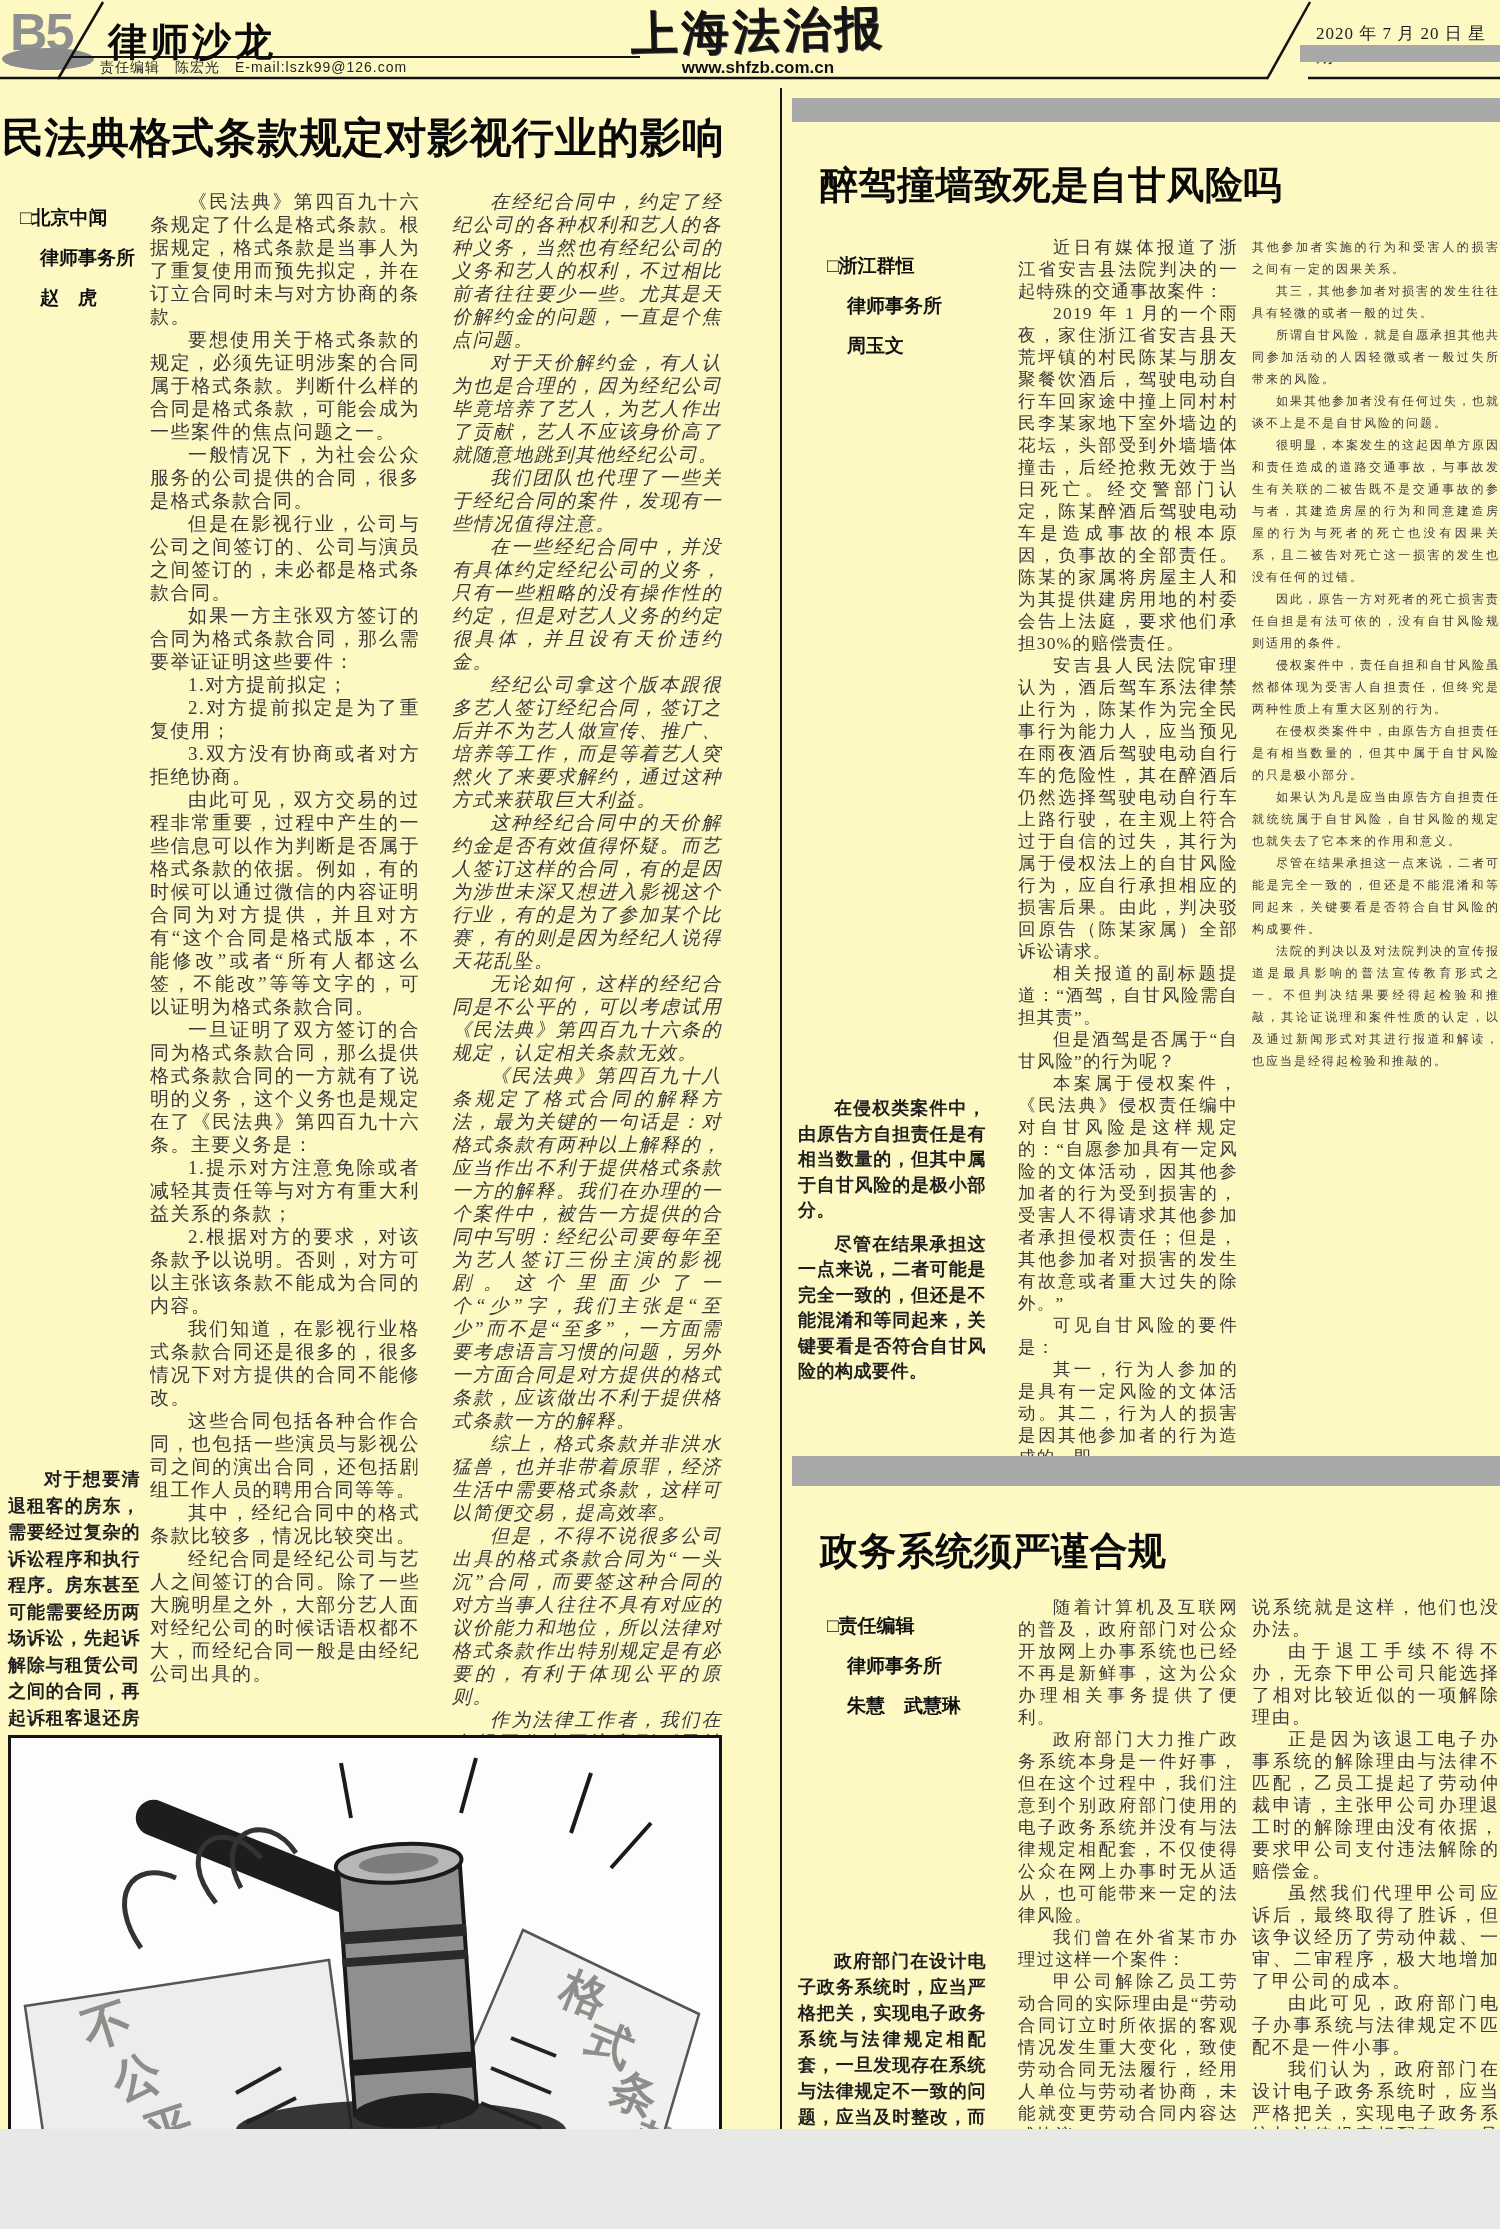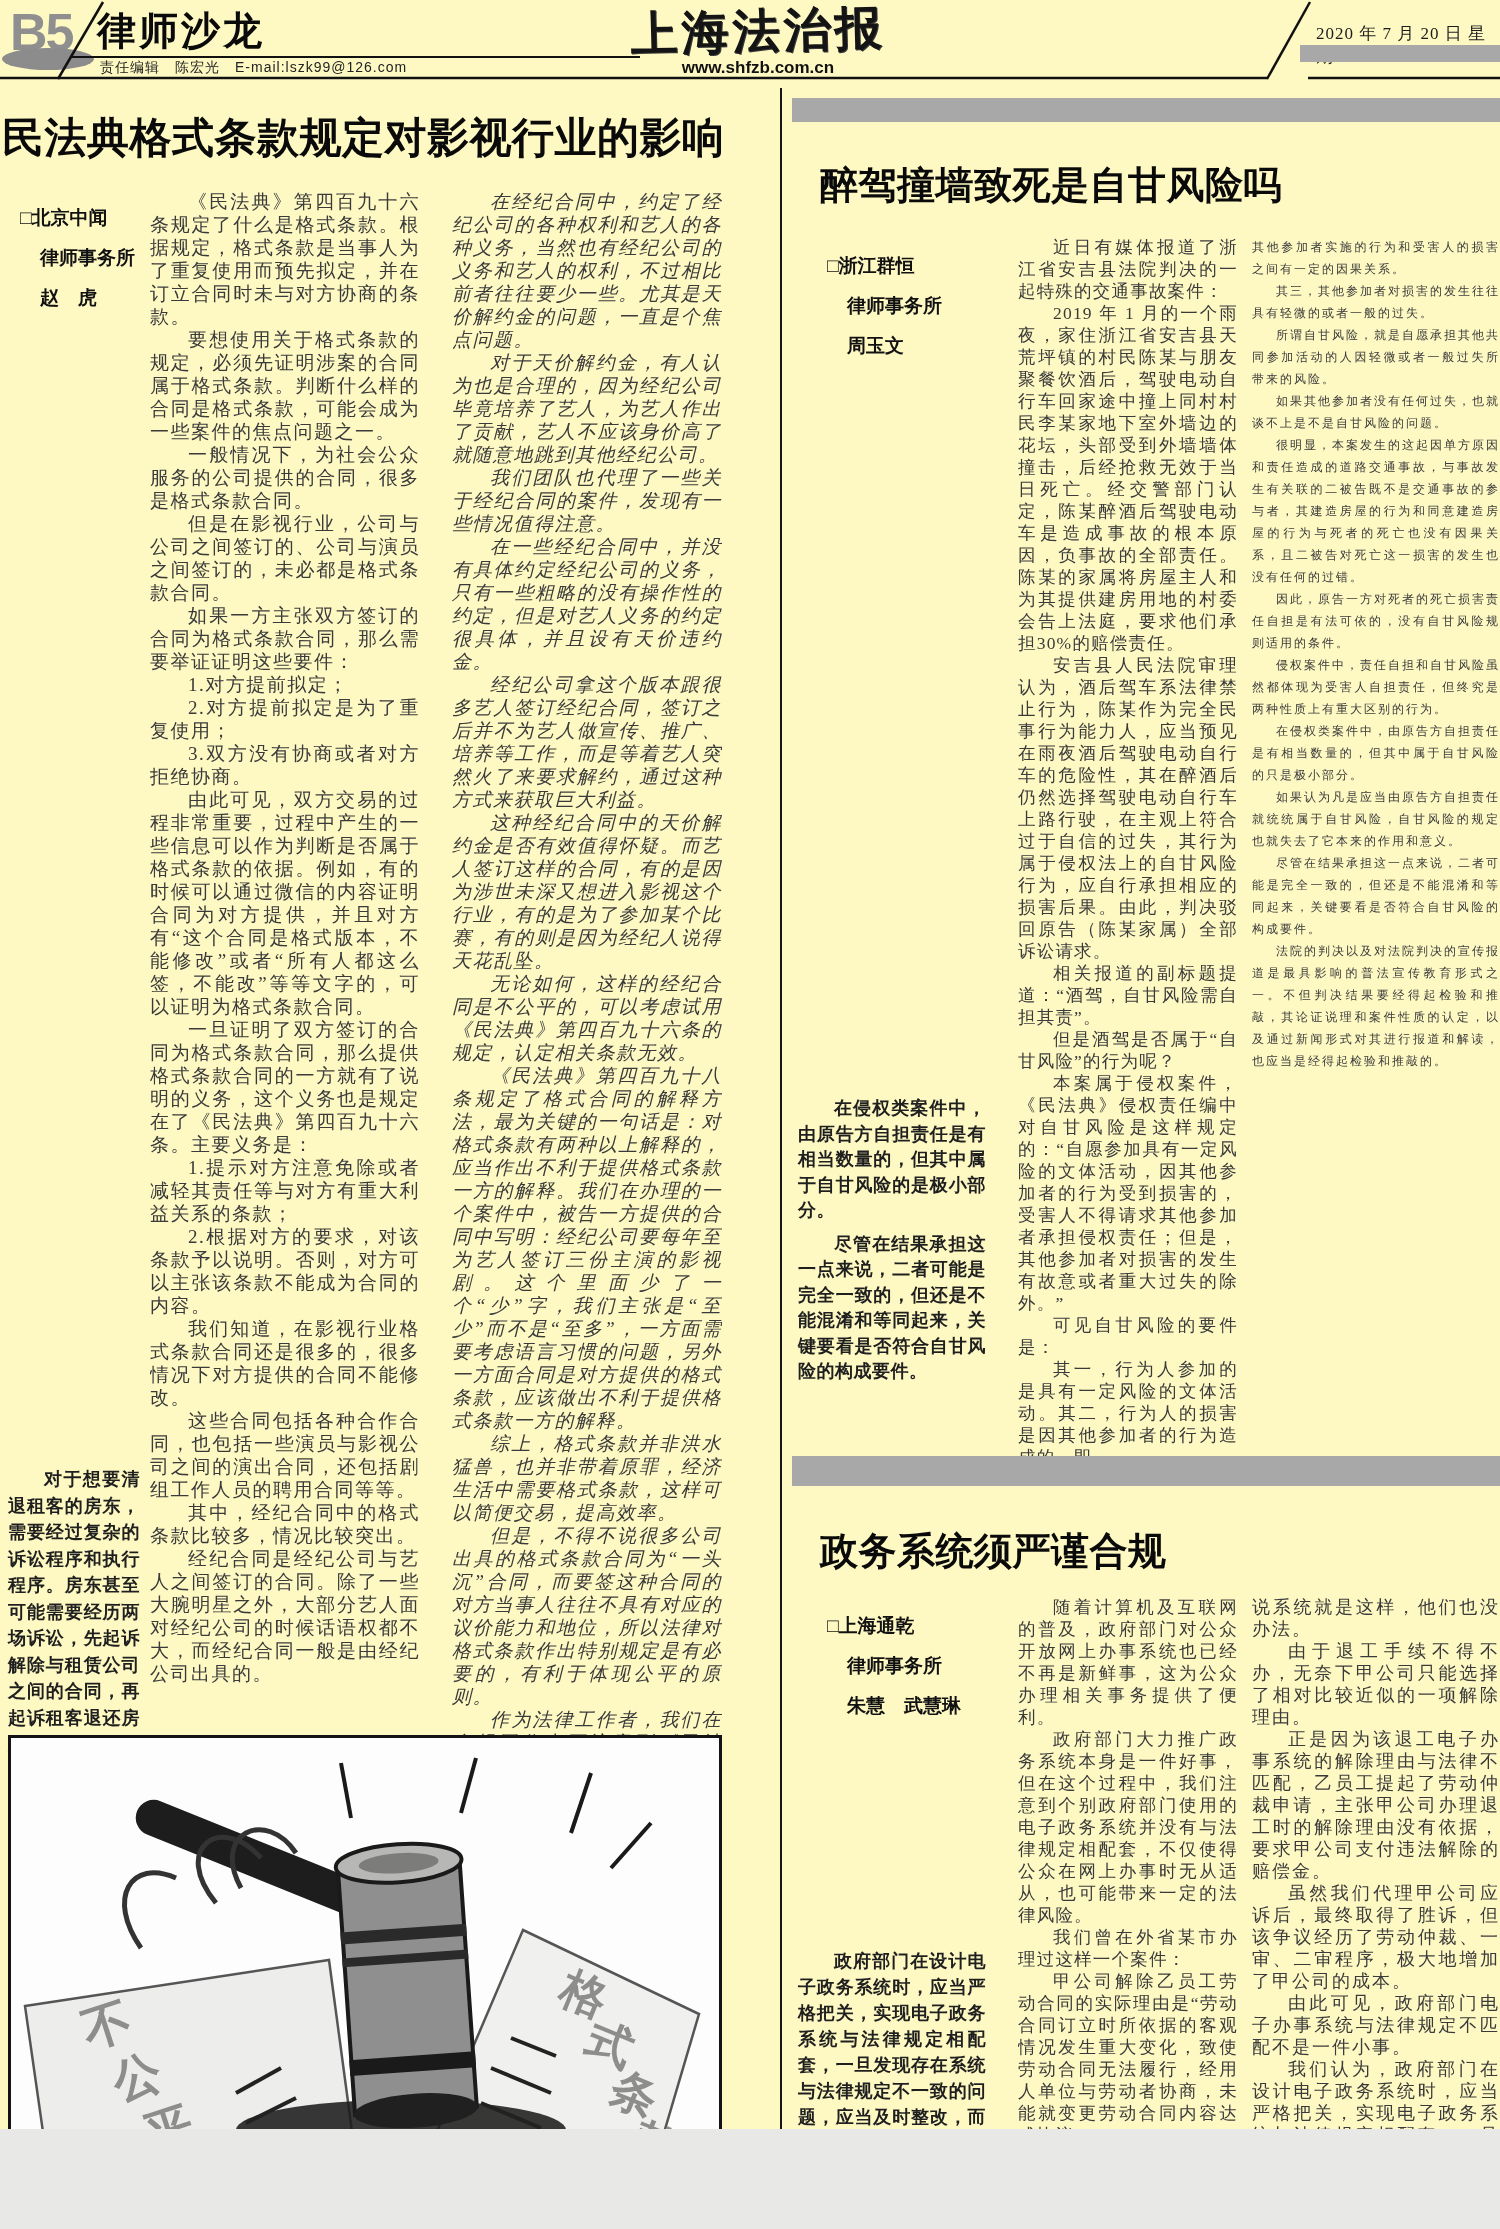"律师沙龙" .sectitle { margin: 0 -> 11px }
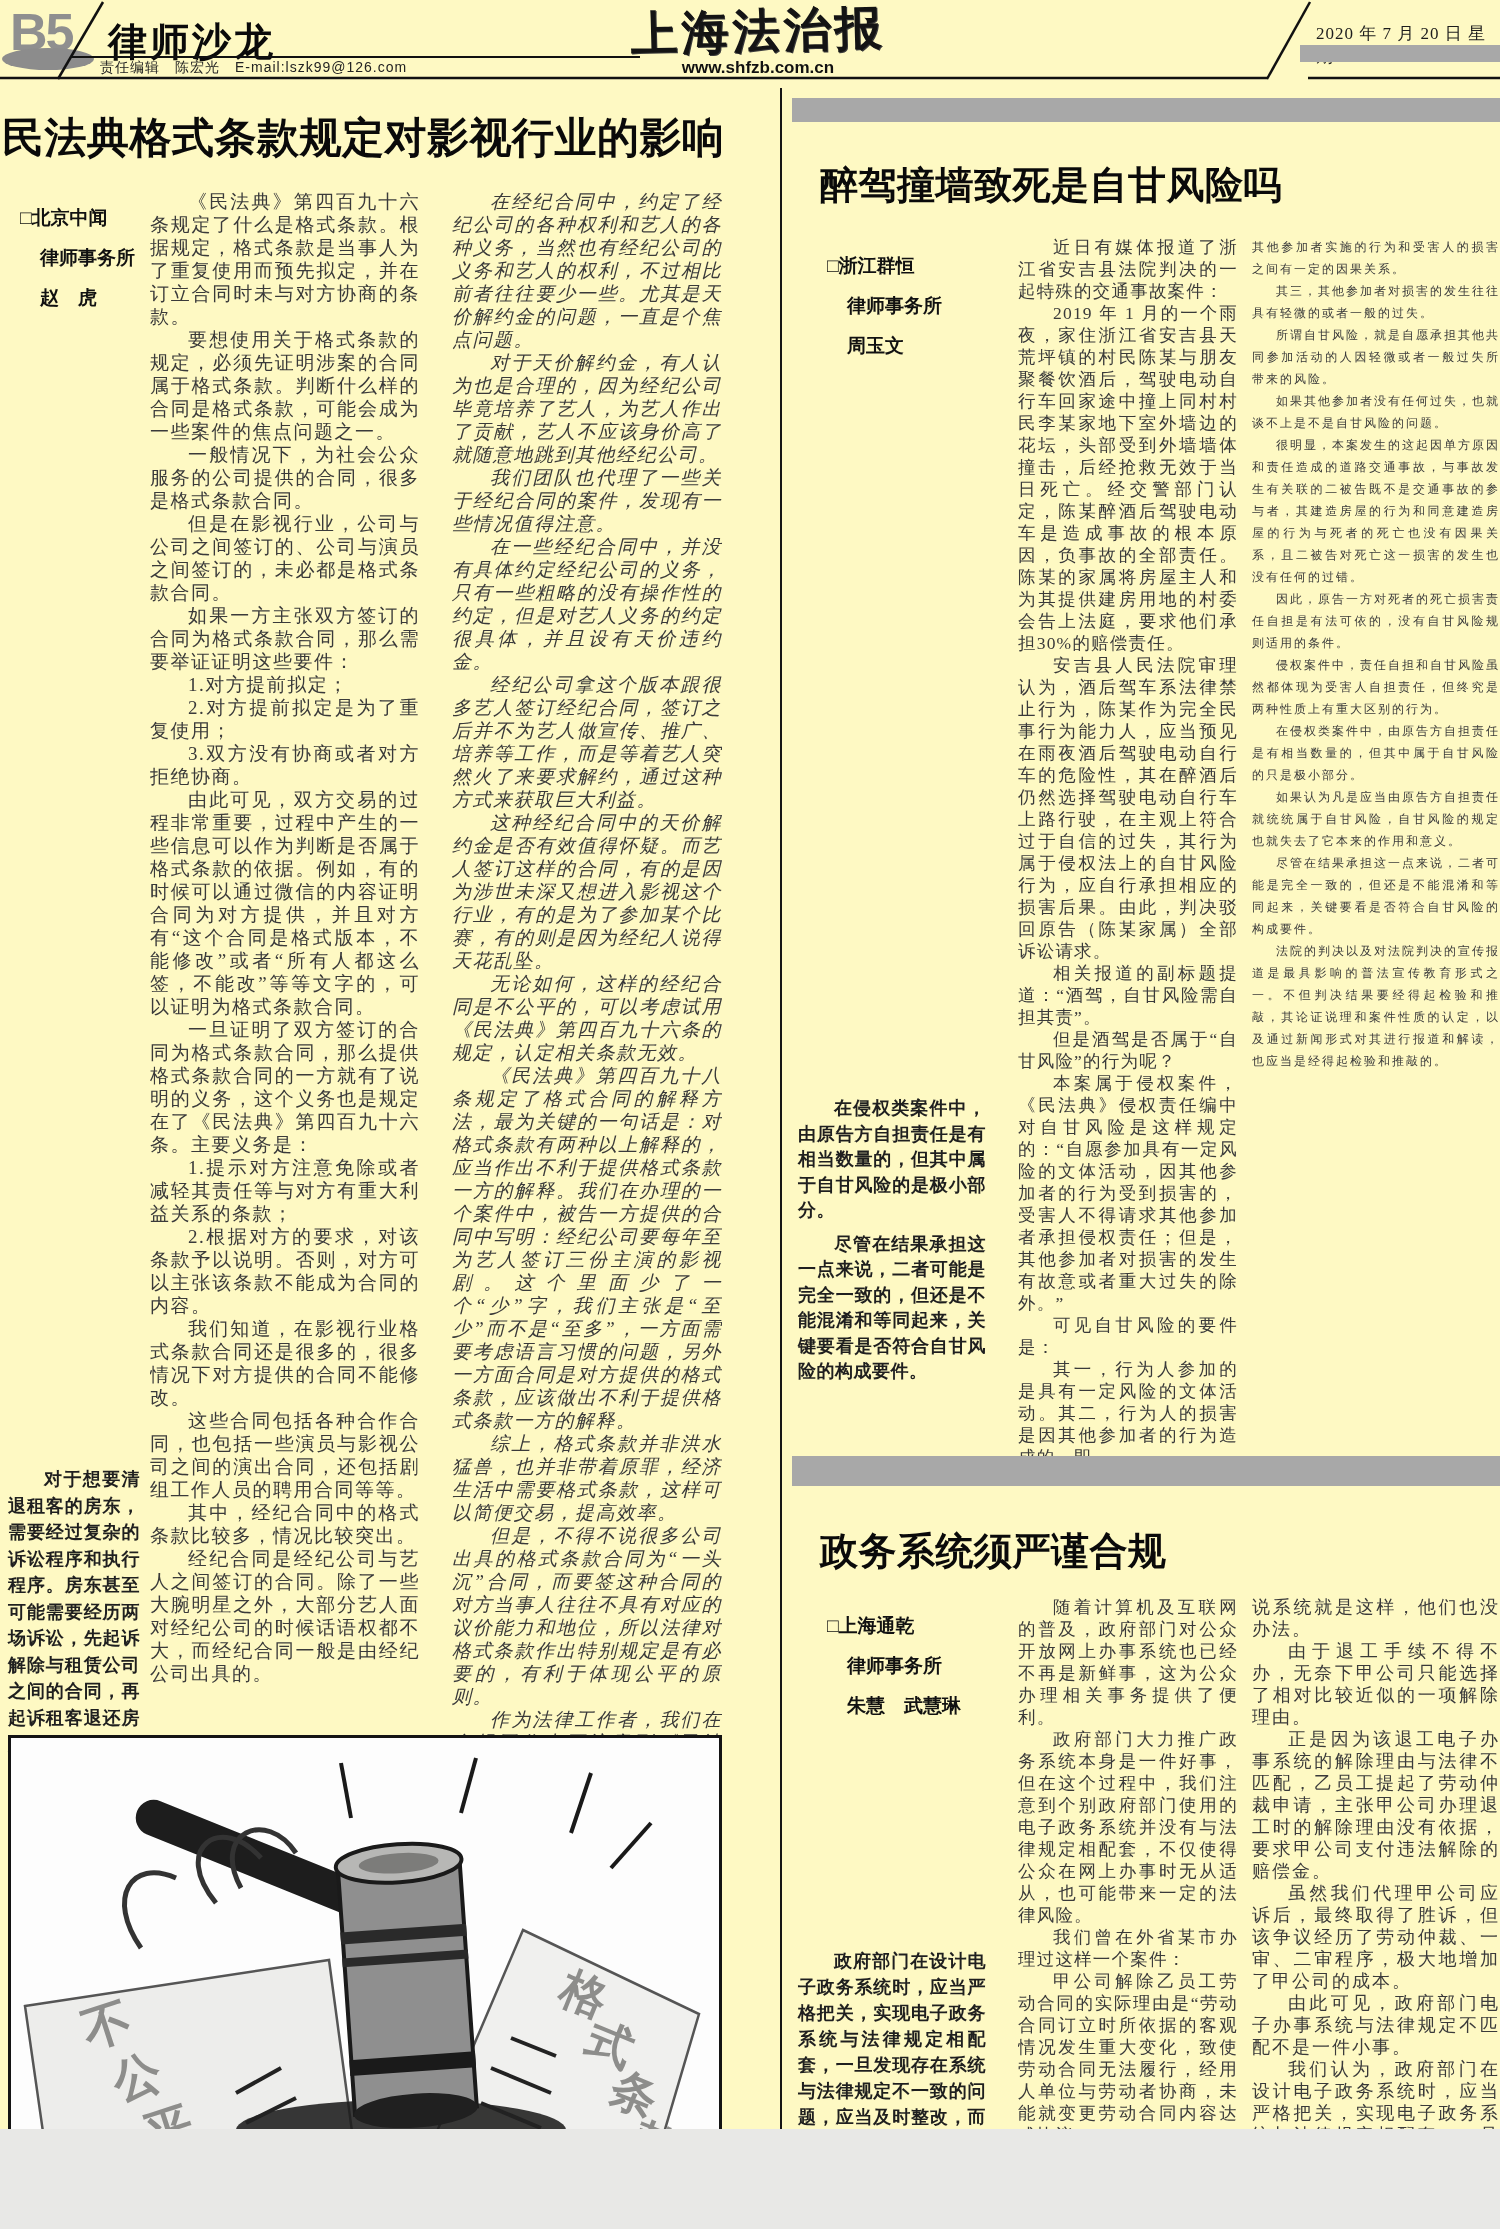"□上海通乾" p.para { text: 上海通乾 -> 责任编辑 }
